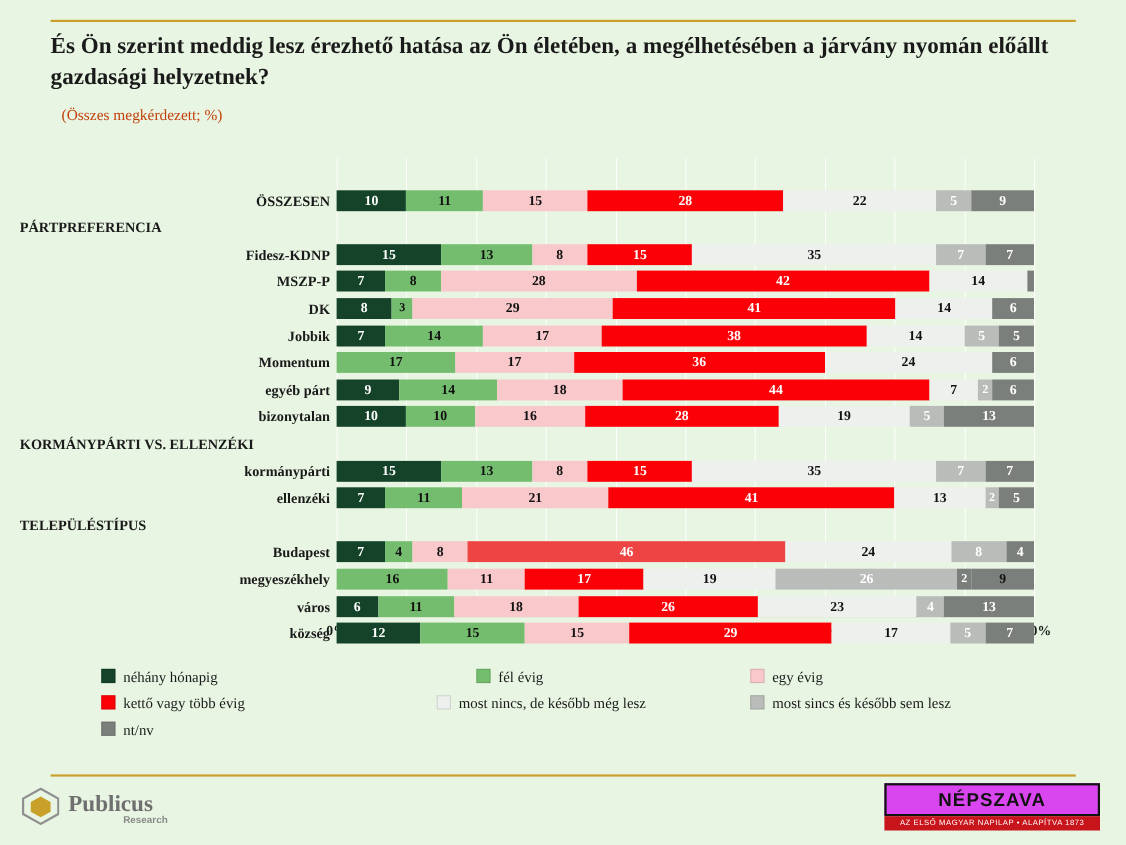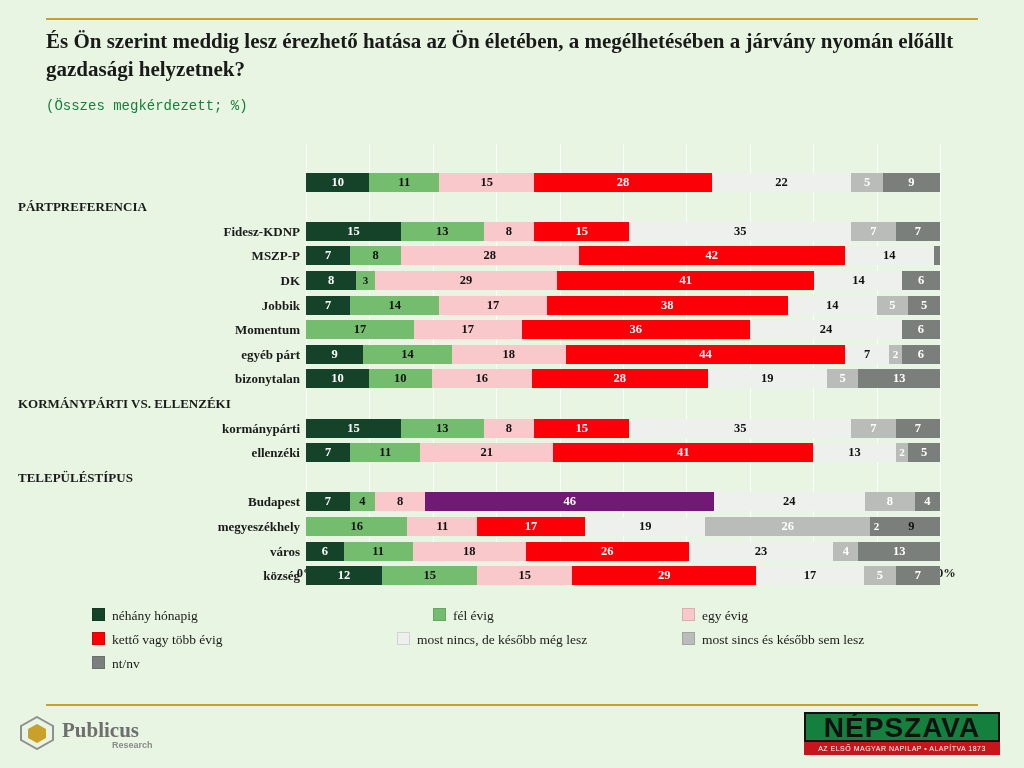"(Összes megkérdezett; %)" .subtitle { color: #15803d -> #c2410c; font-family: Liberation Mono, monospace -> Liberation Serif, serif; left: 46px -> 56px }
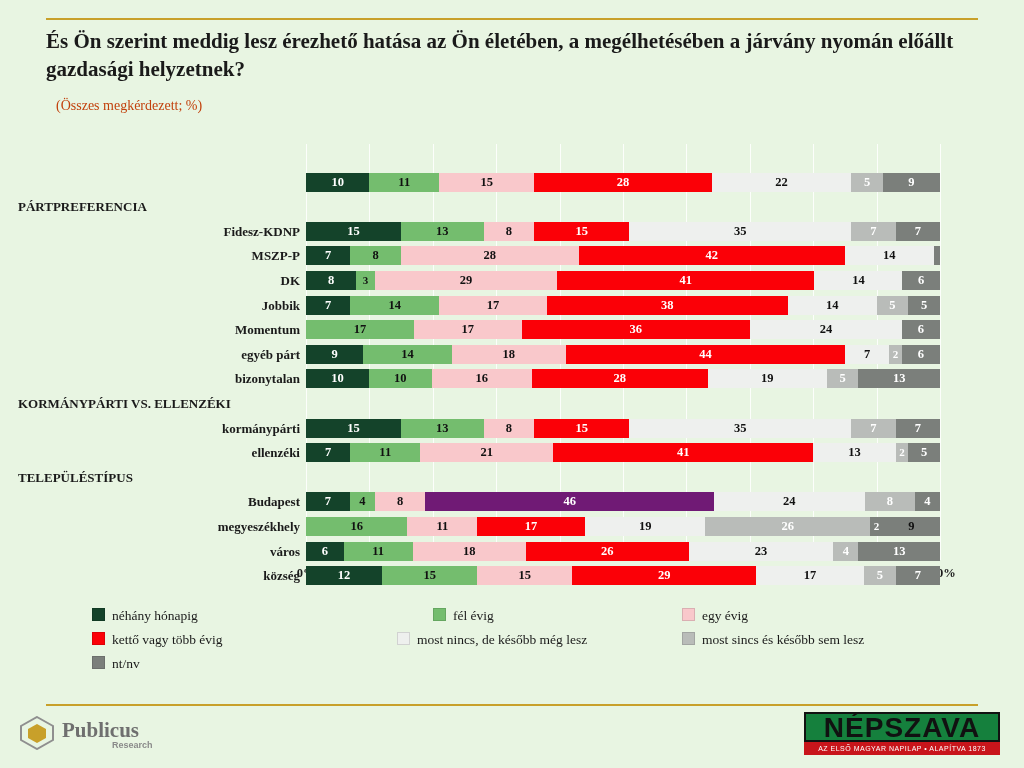"ÖSSZESEN" div.cat-label { html: none -> <div>ÖSSZESEN</div> }
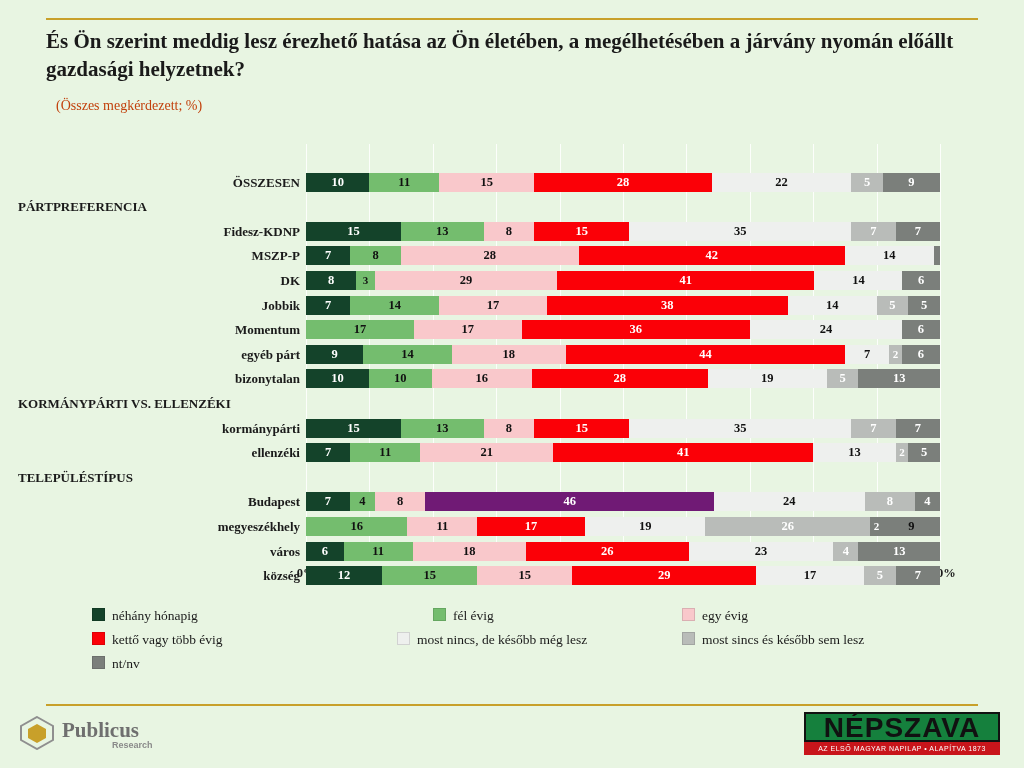"46" div.seg { background: #701a75 -> #ef4444 }
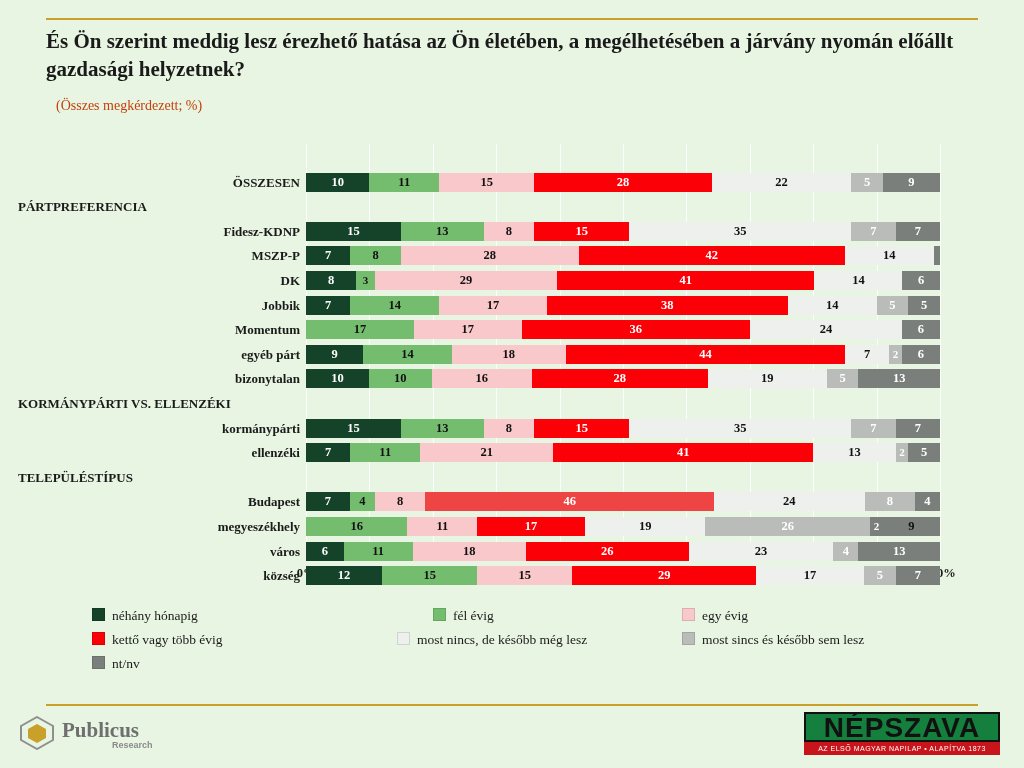"NÉPSZAVA" .nep-top { background: #15803d -> #d946ef; font-size: 28px -> 17px }
